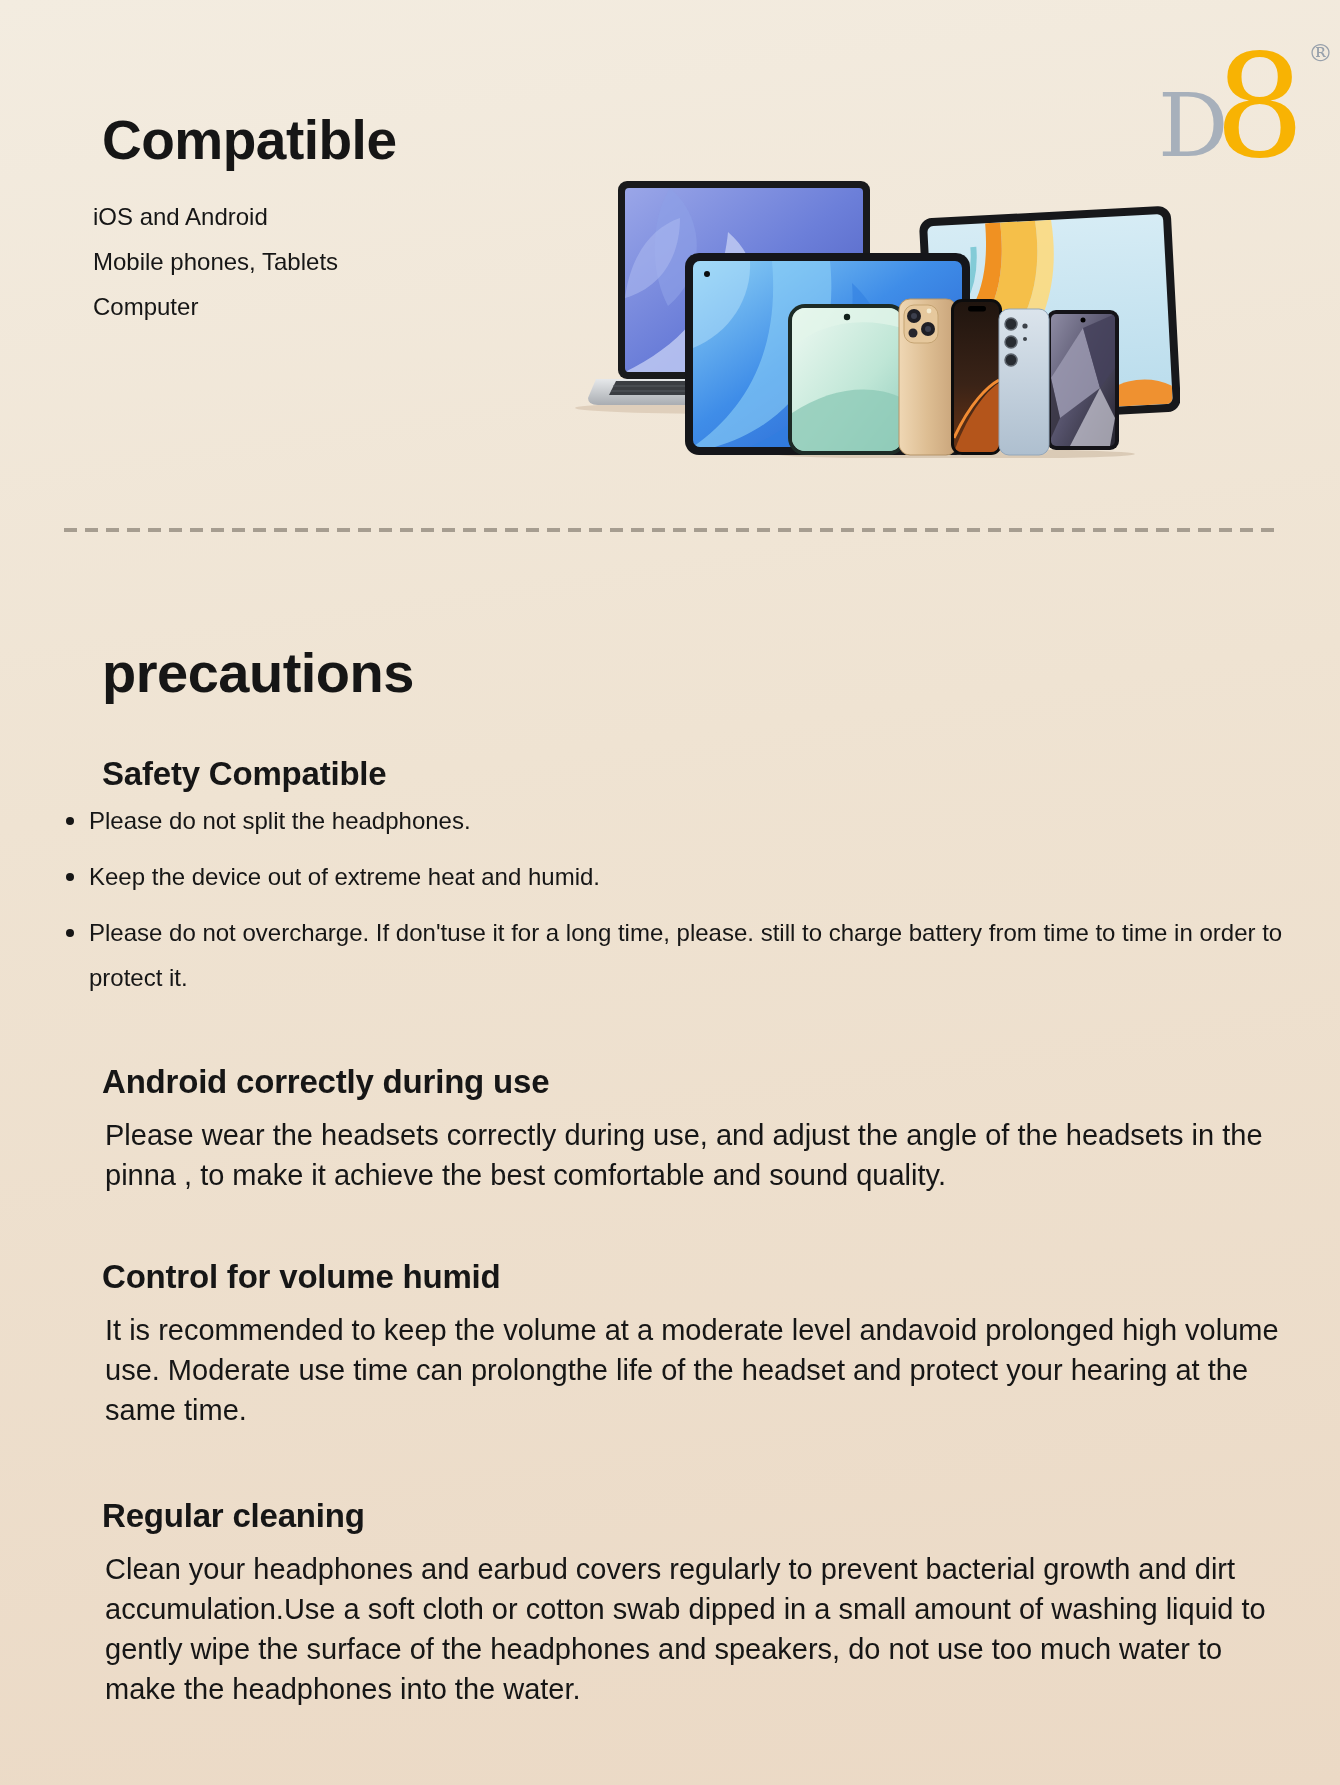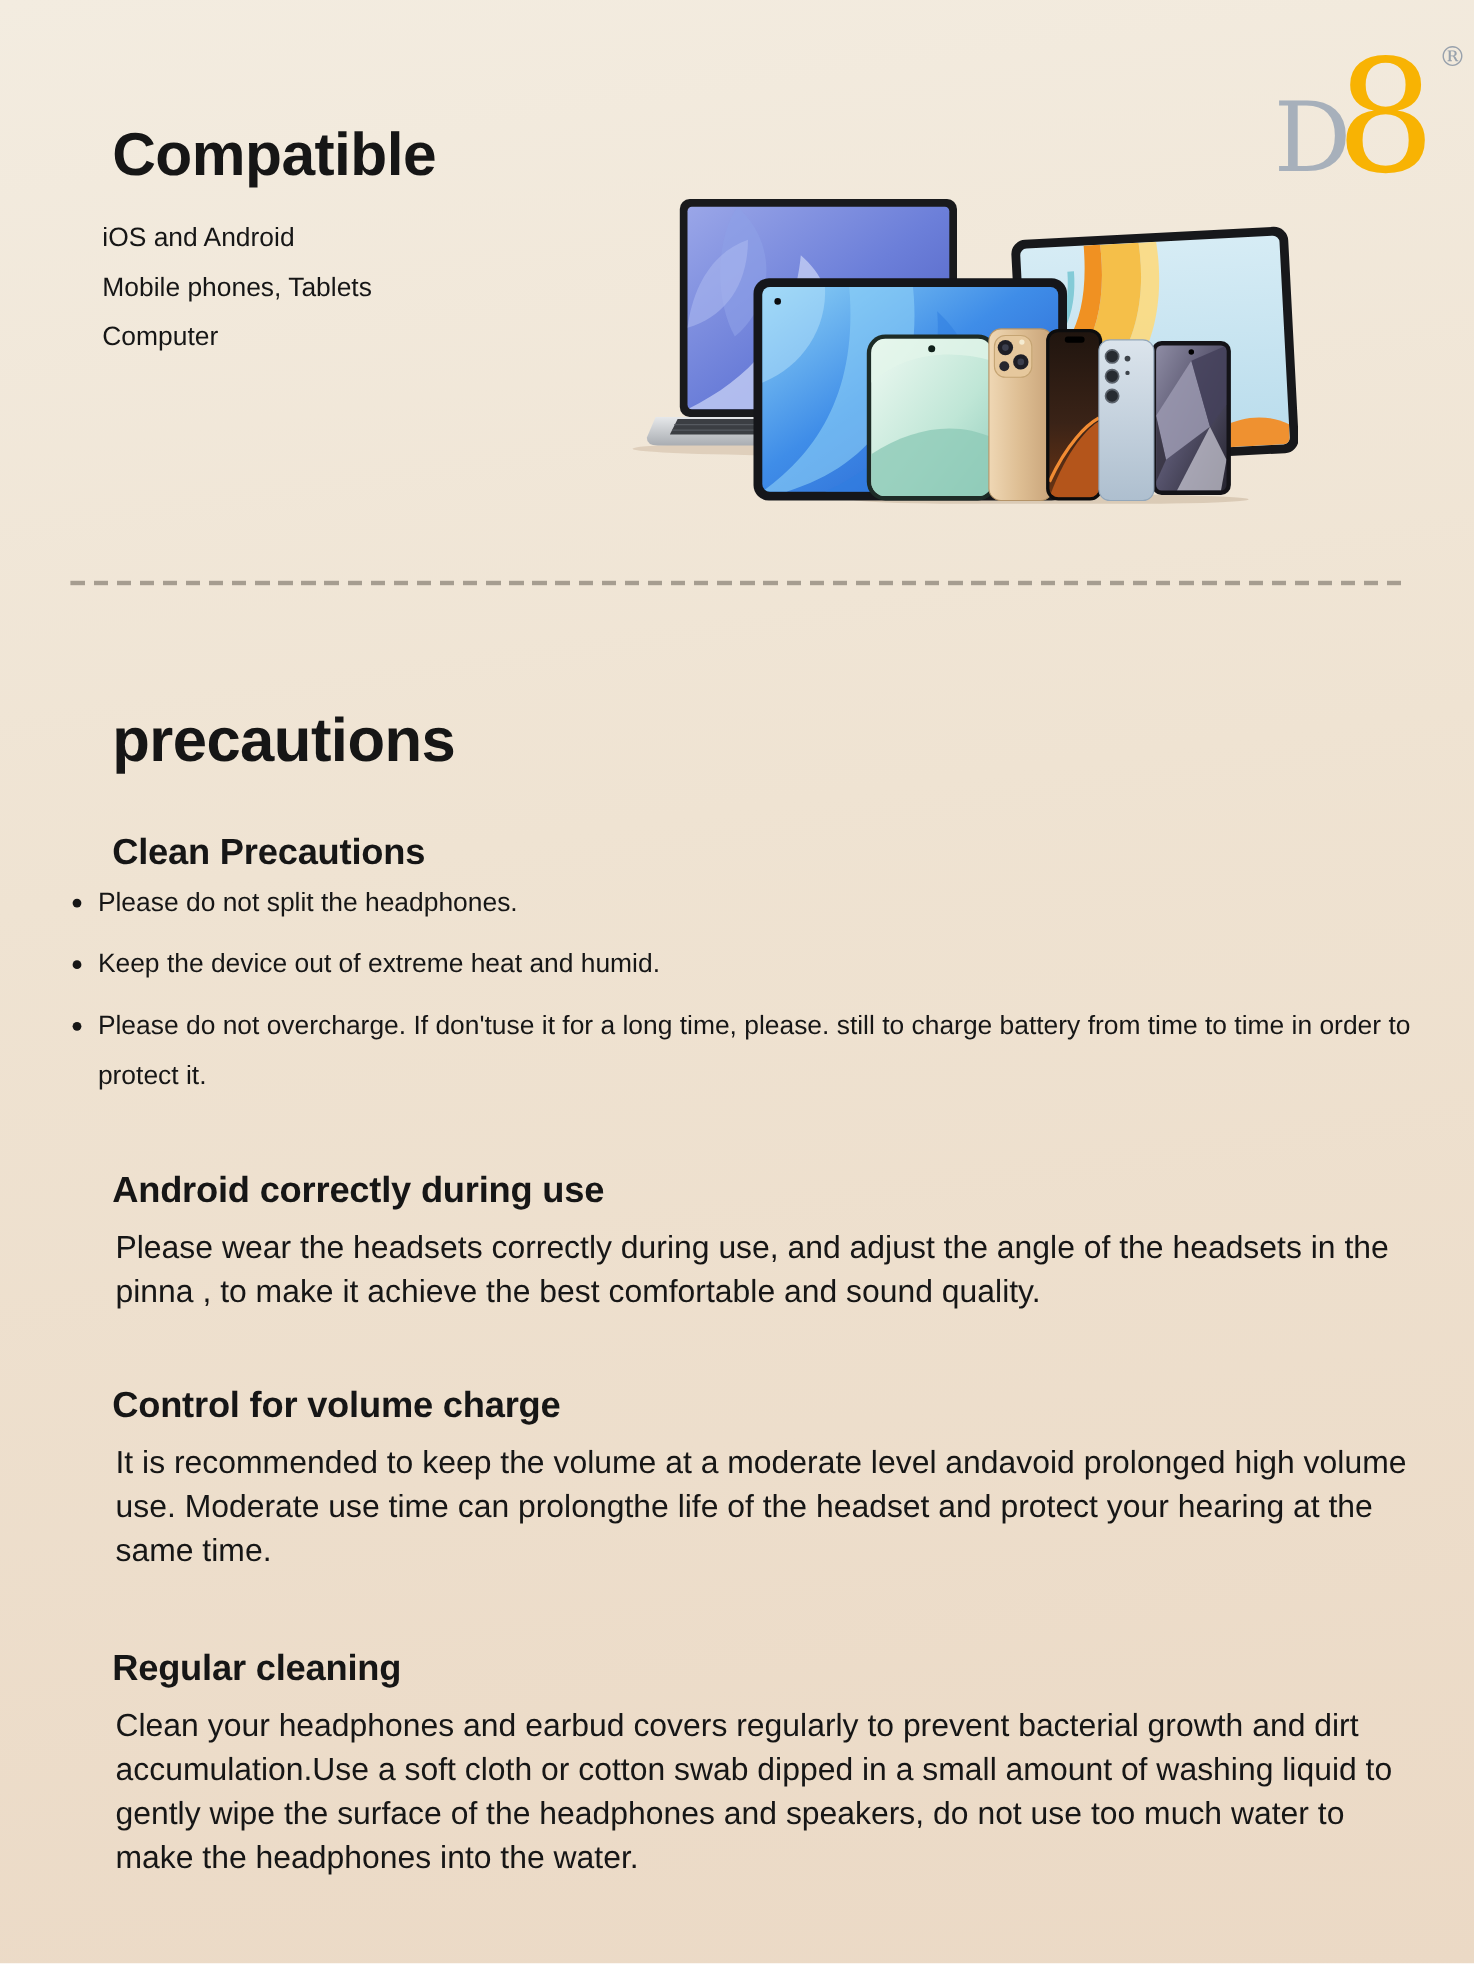"Clean Precautions" h3.h3 { text: Clean Precautions -> Safety Compatible }
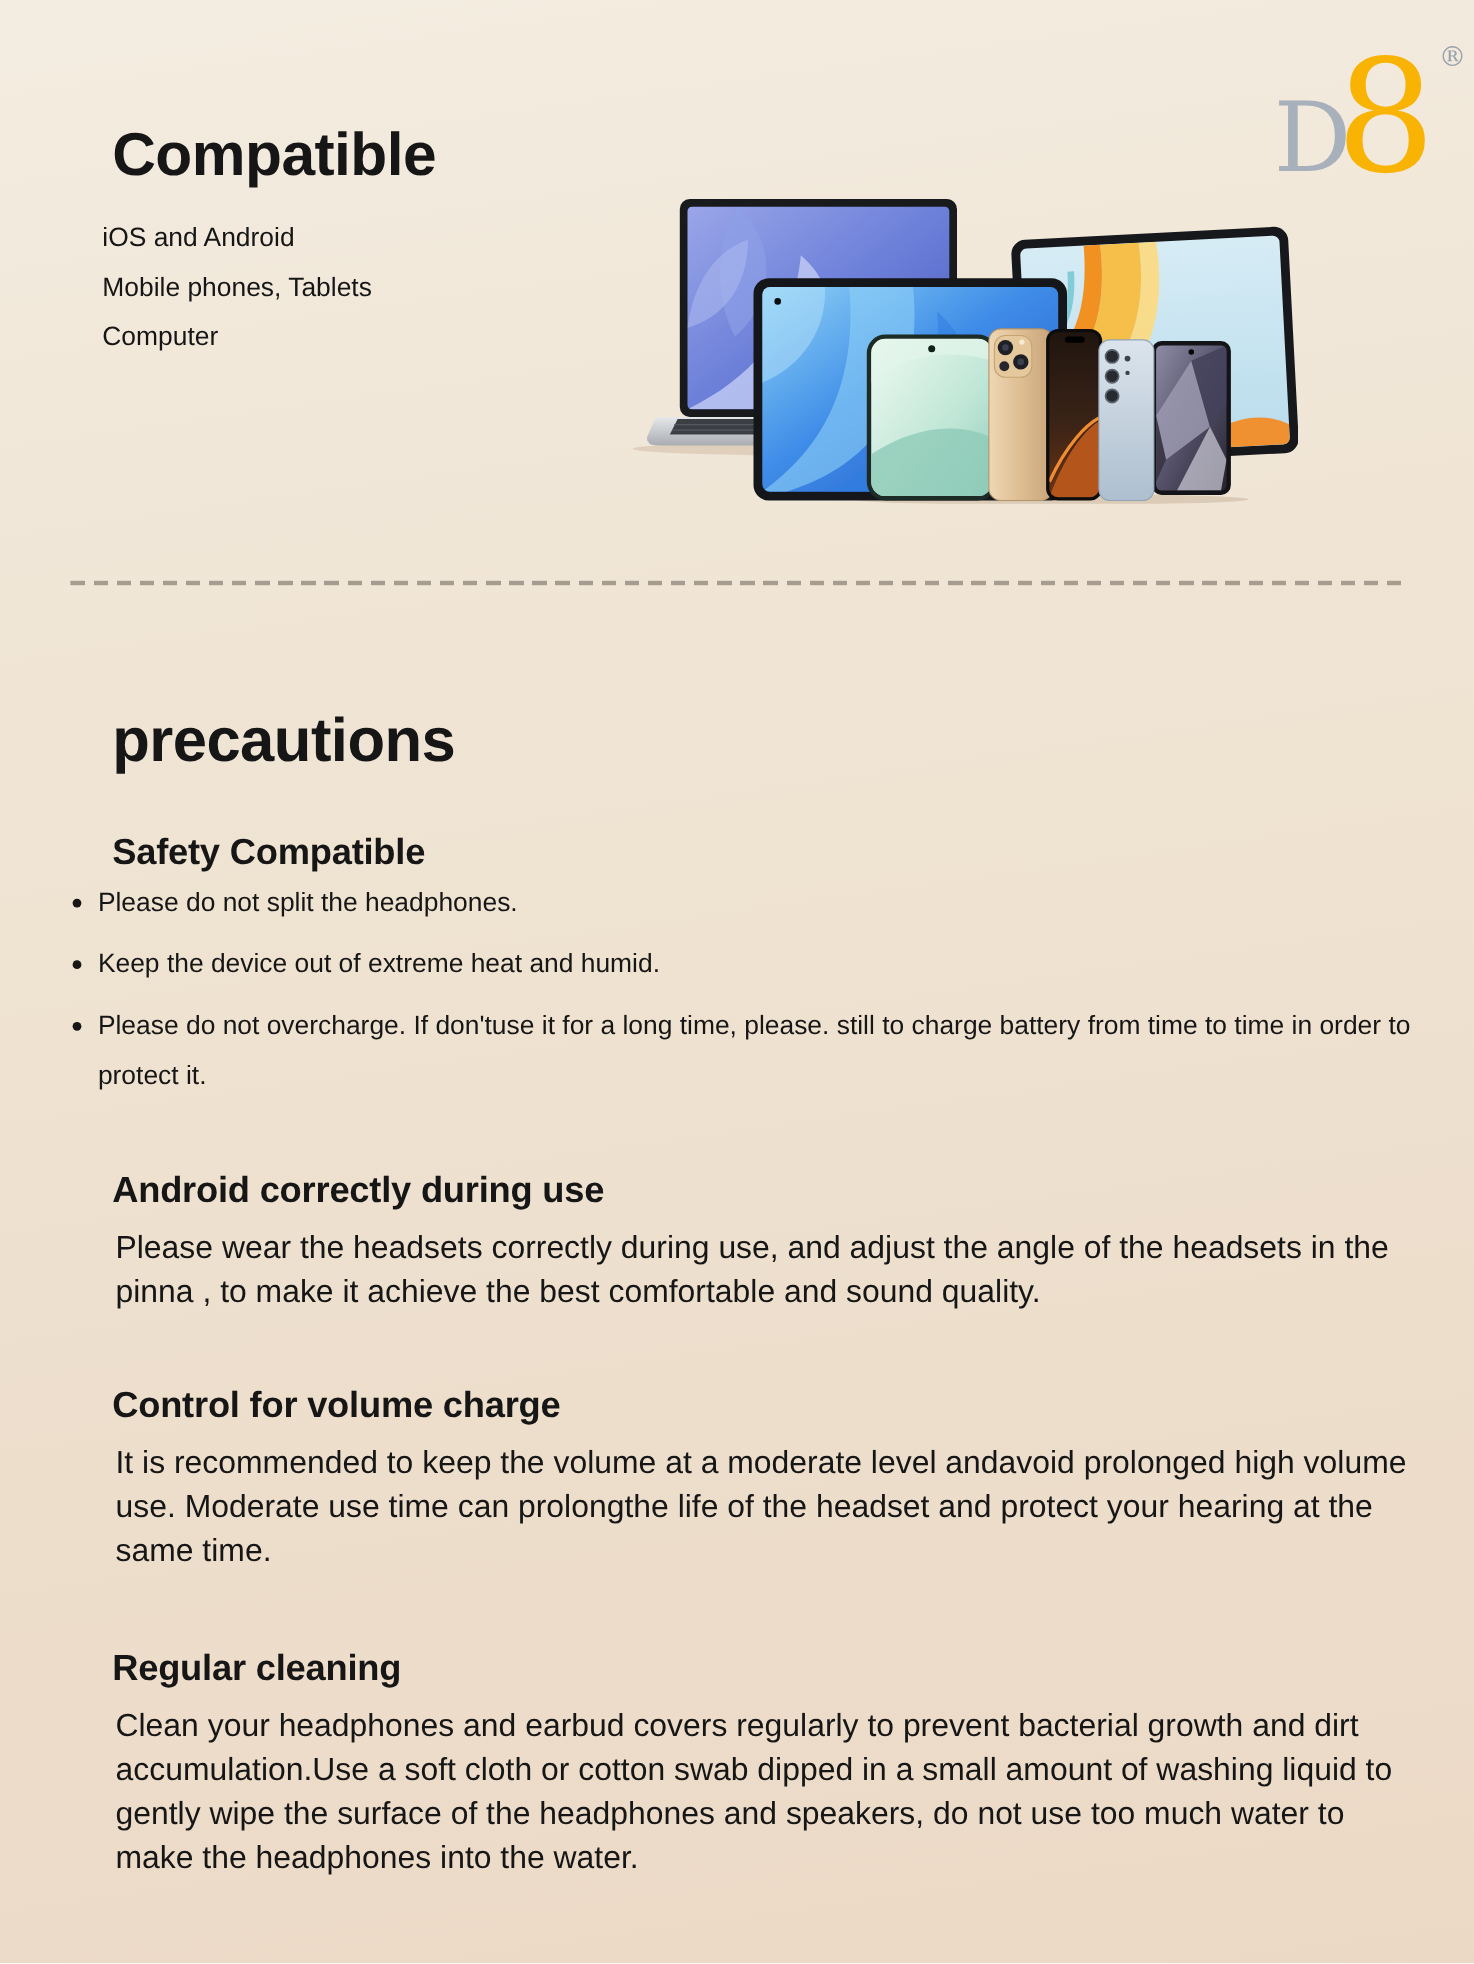"Control for volume charge" h3.h3 { text: charge -> humid }
